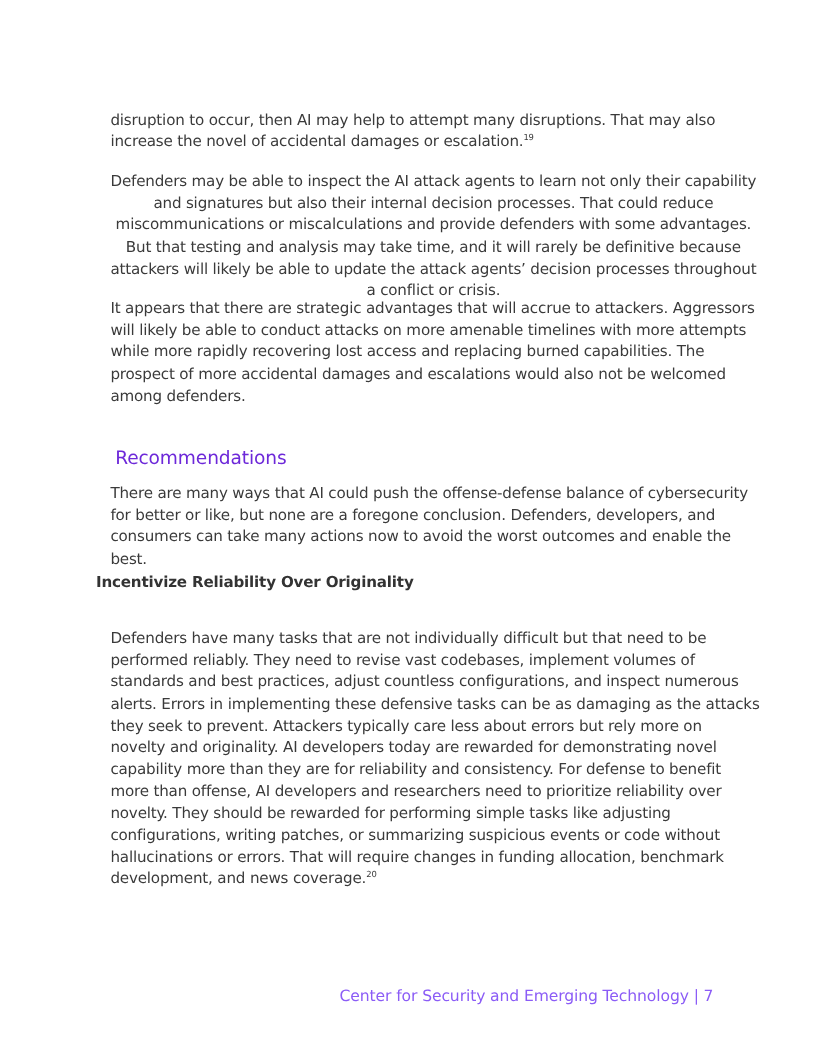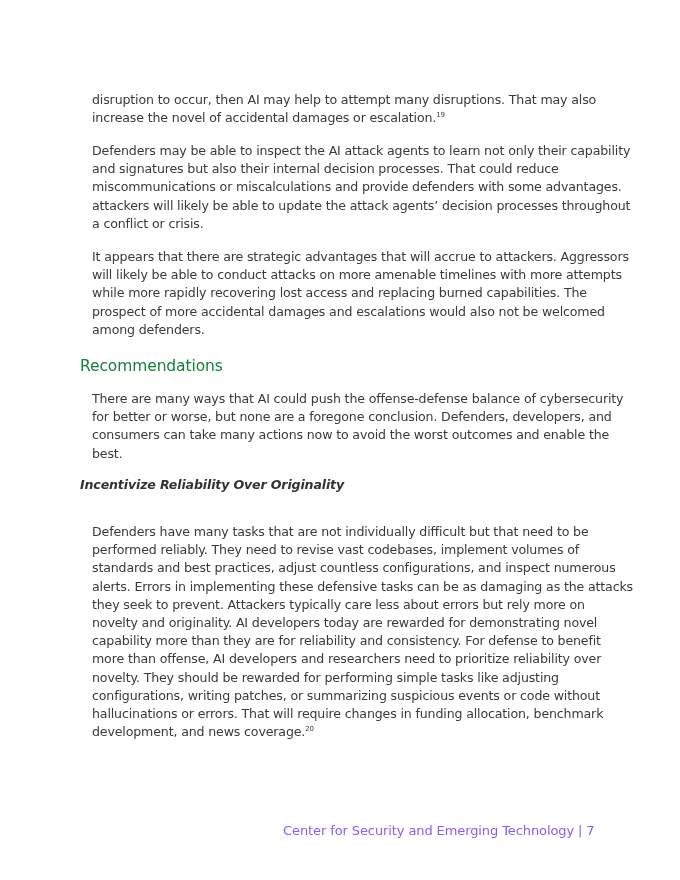"Defenders may be able to" .p2 { text-align: none -> center }
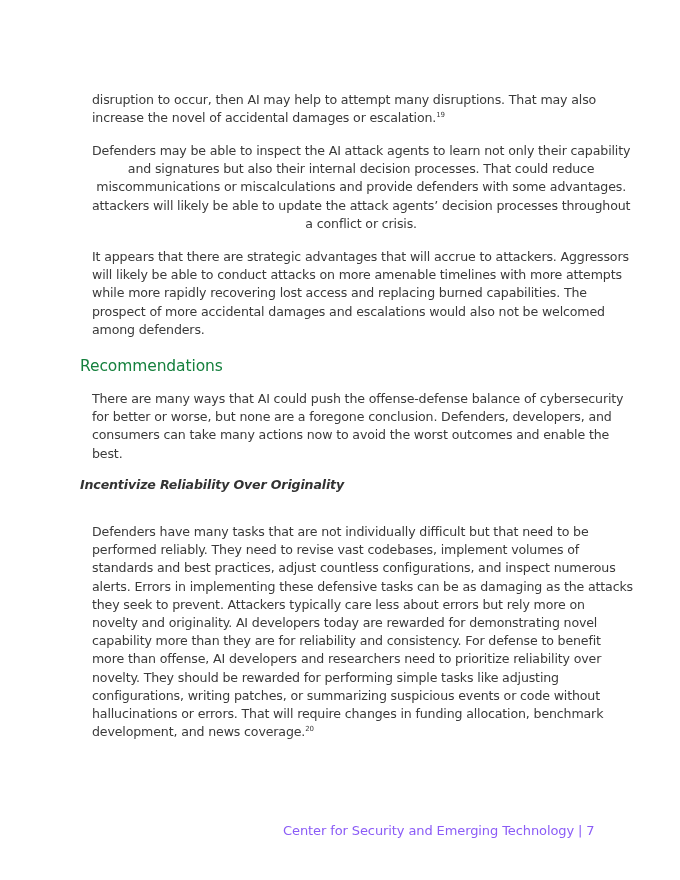"But that testing and analysis" span.line { html: none -> <span>But that testing and analysis may take time, and it will rarely be definitive because</span> }
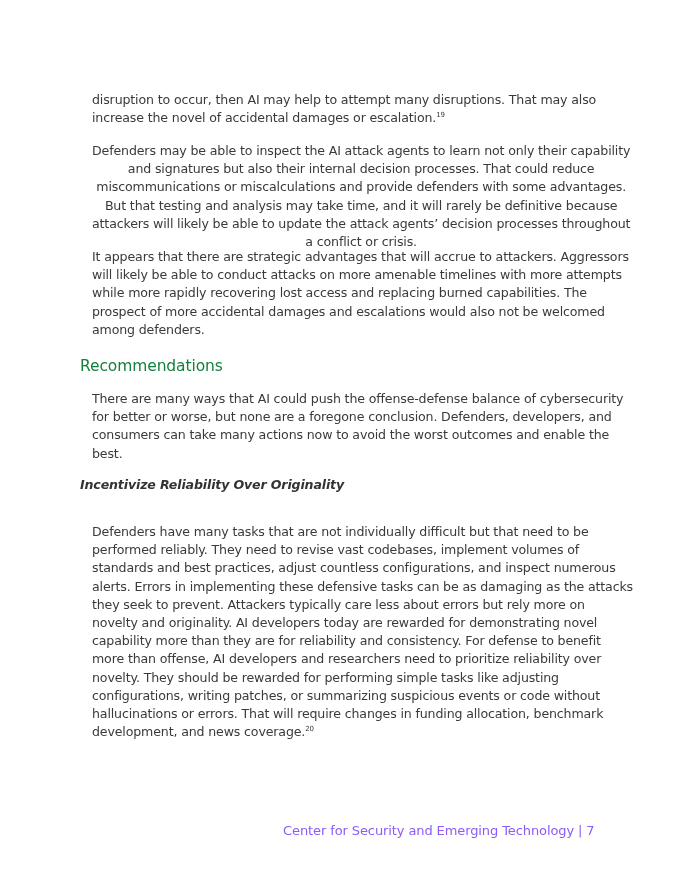"Recommendations" .h2 { color: #15803d -> #6d28d9; margin: 0 -> 16px }
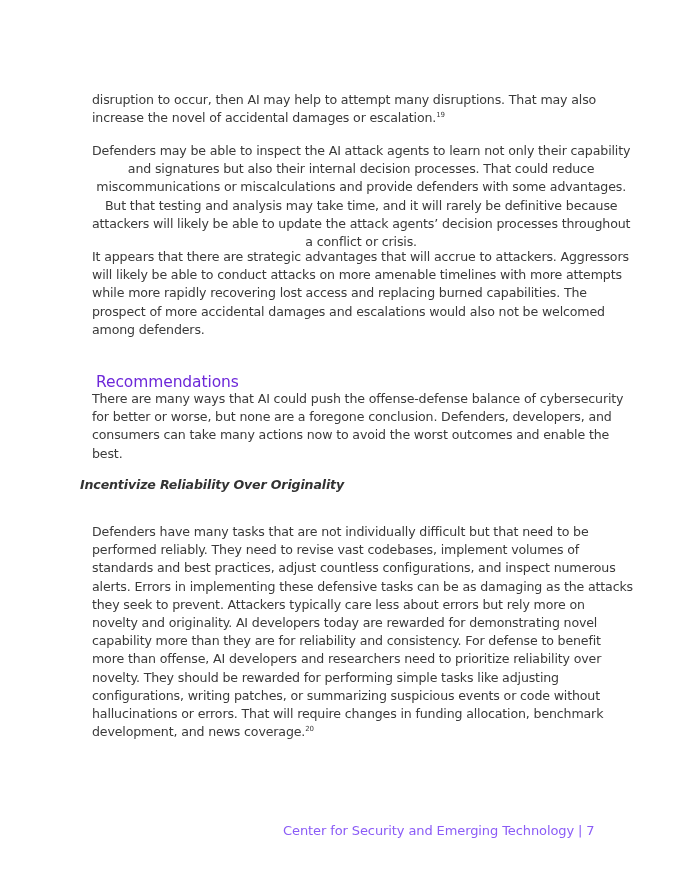"There are many ways that" .p4 { top: 299px -> 311px }
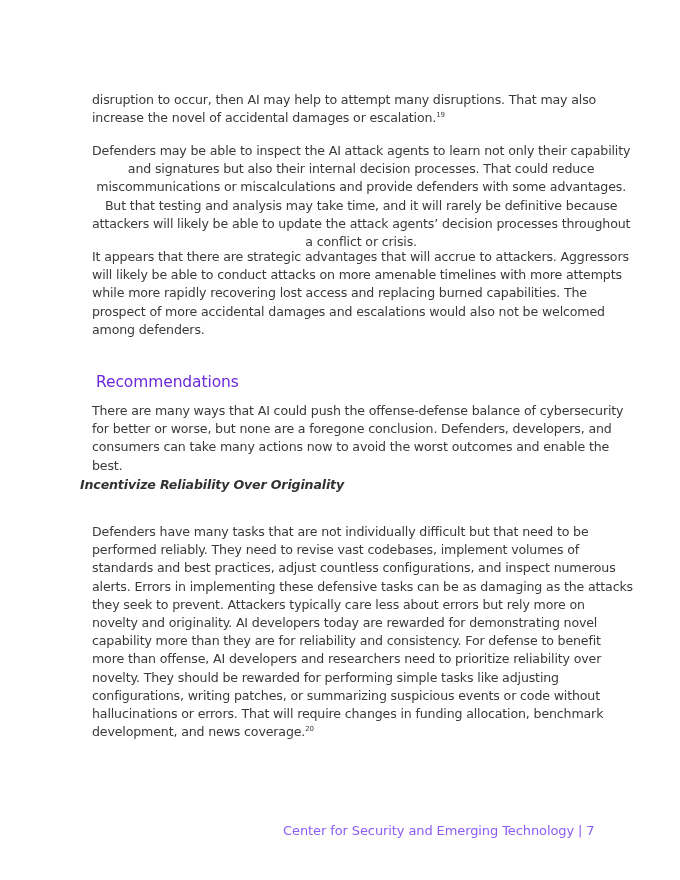"for better or worse, but" span.line { text: worse -> like }
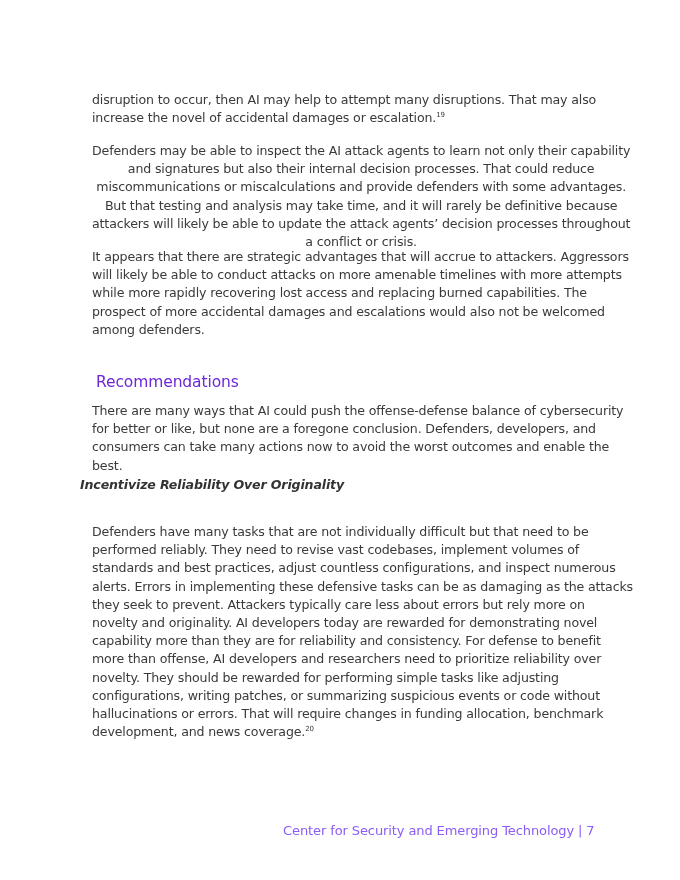"Incentivize Reliability Over Originality" .h3 { font-style: italic -> none }
